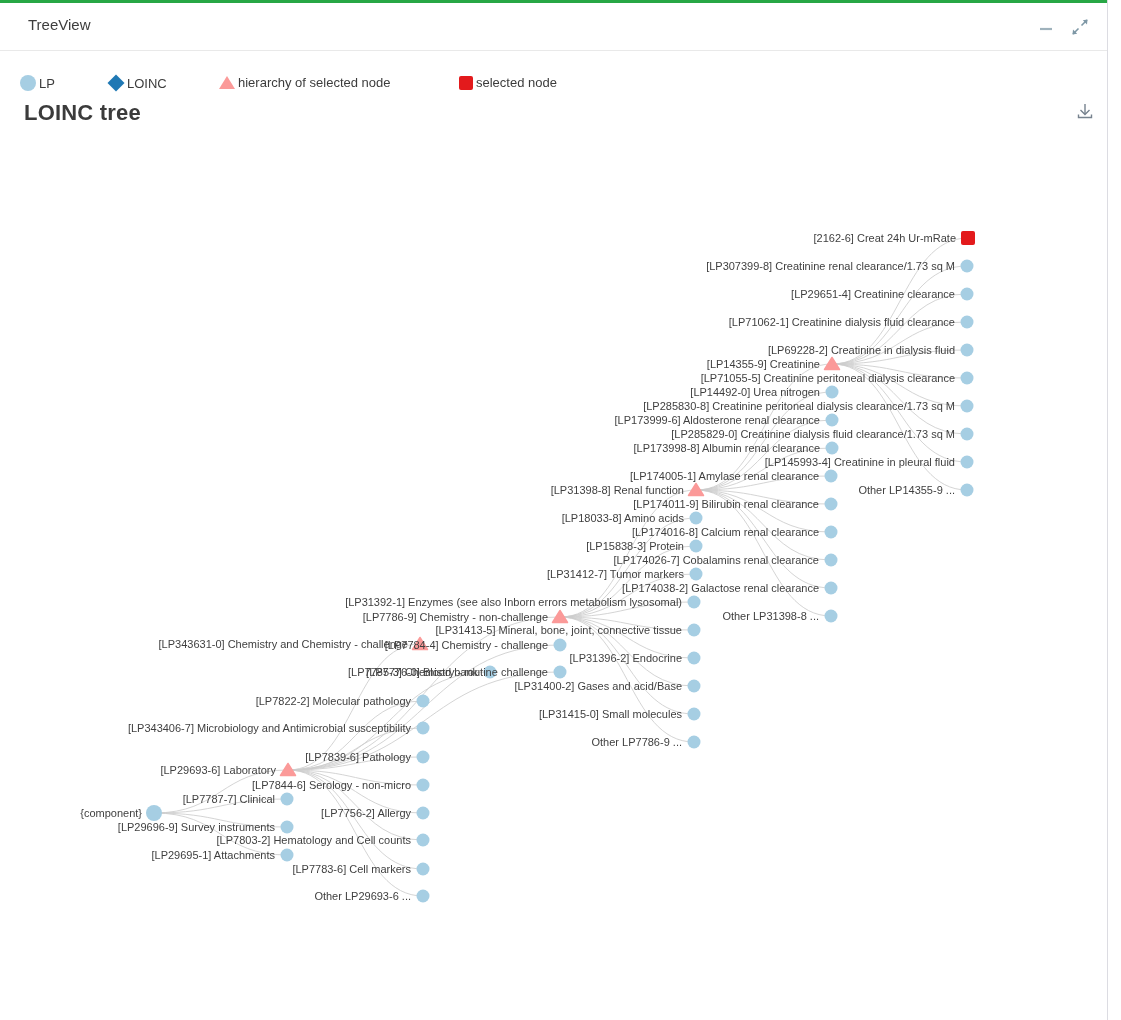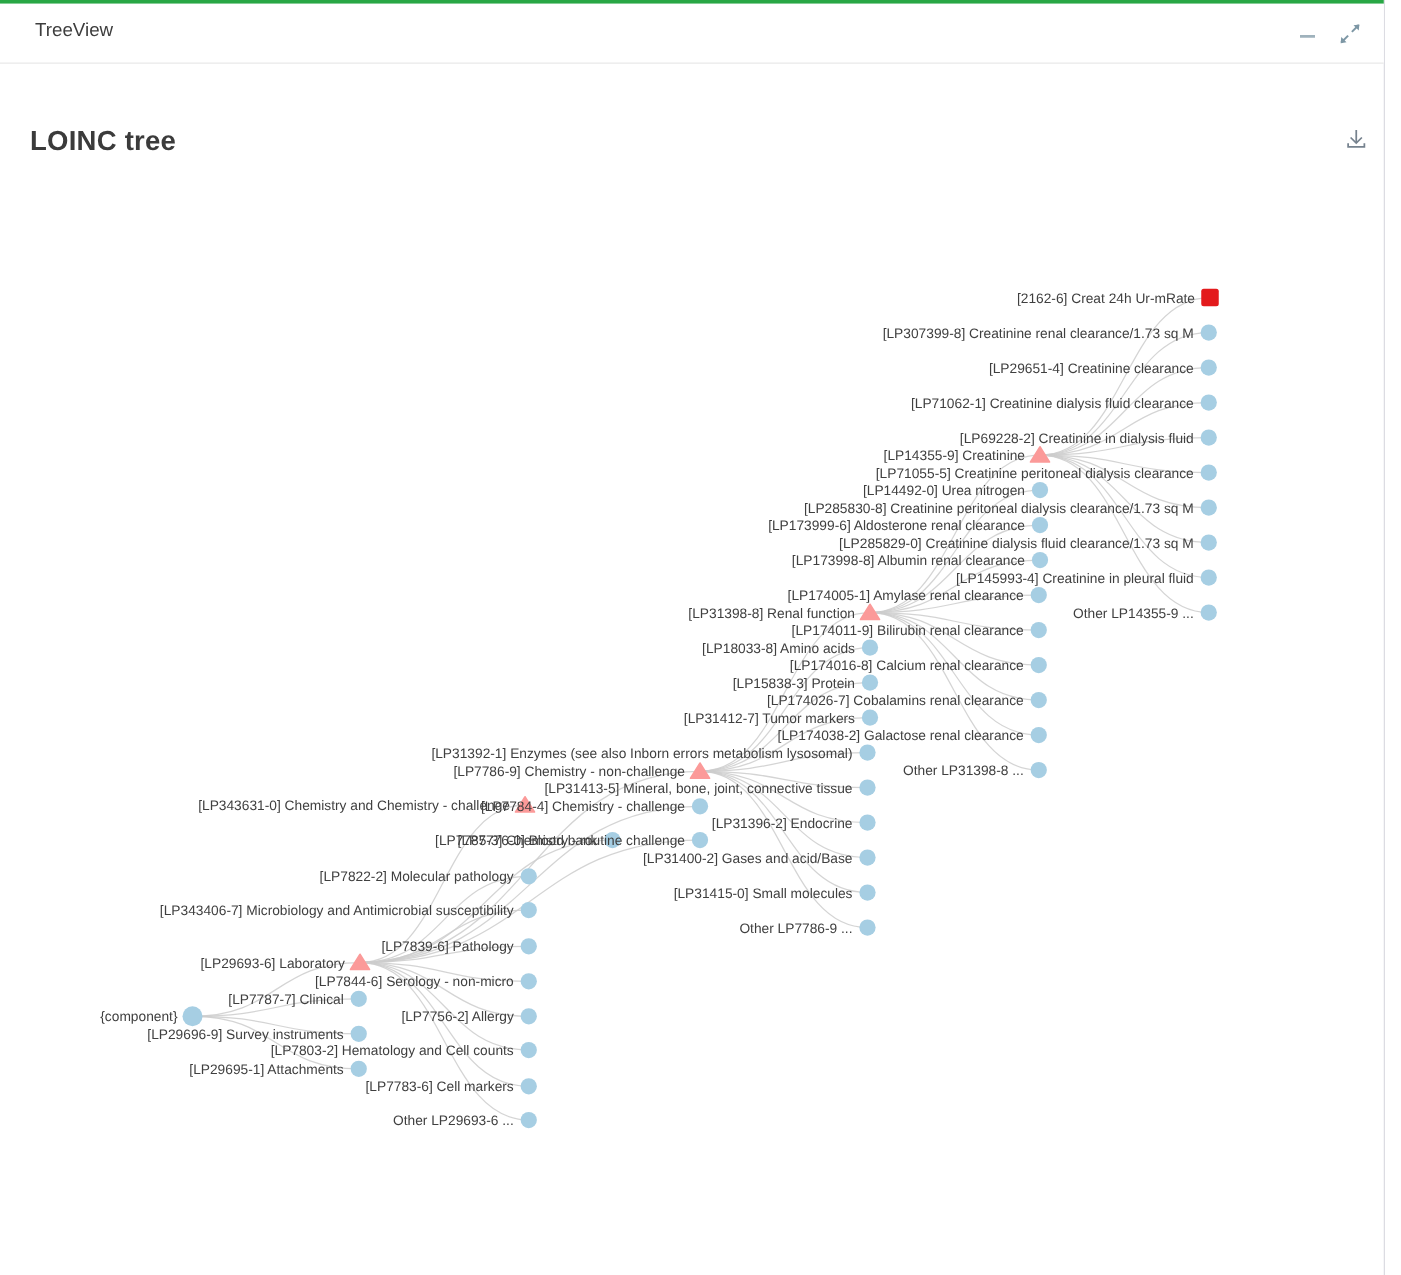"LP" div.legend { html: none -> <div> <div> <span></span> <span>LP</span> </div> <div> <span></span> <span>LOINC</span> </div> <div> <span></span> <span>hierarchy of selected node</span> </div> <div> <span></span> <span>selected node</span> </div> </div> }
